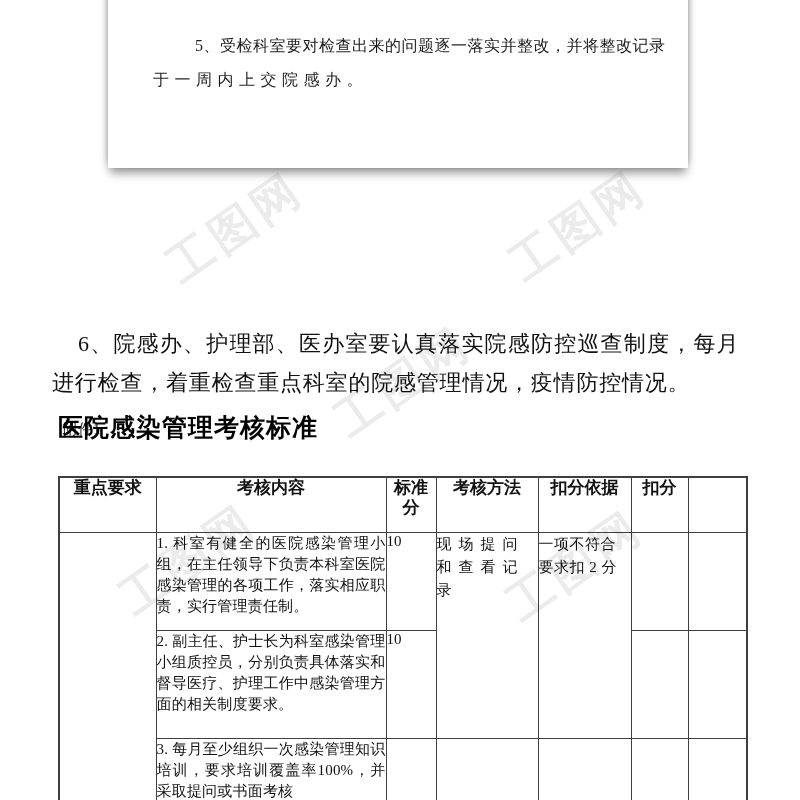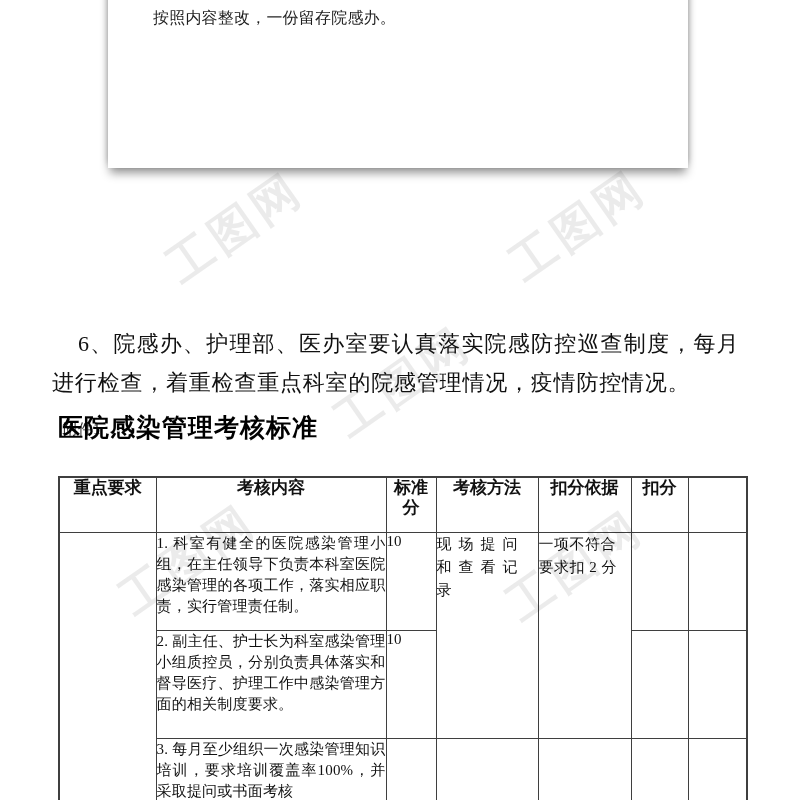"按照内容整改，一份留存院感办。" div.pline { html: <div>按照内容整改，一份留存院感办。</div> -> none }
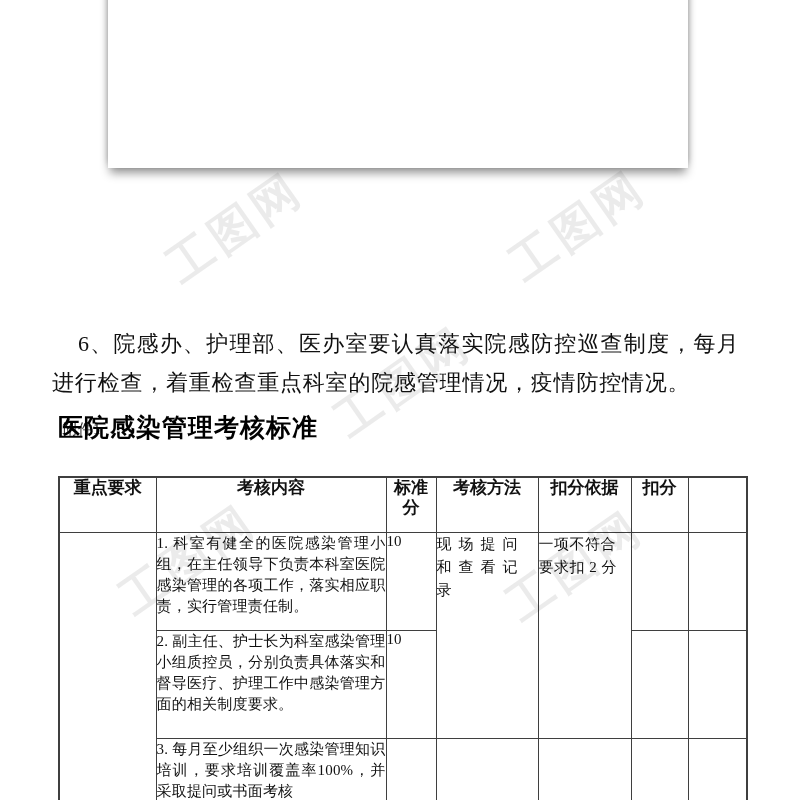"5、受检科室要对检查出来的问题逐一落实并整改，并将整改记录" div.pline { html: none -> <div>5、受检科室要对检查出来的问题逐一落实并整改，并将整改记录</div> }
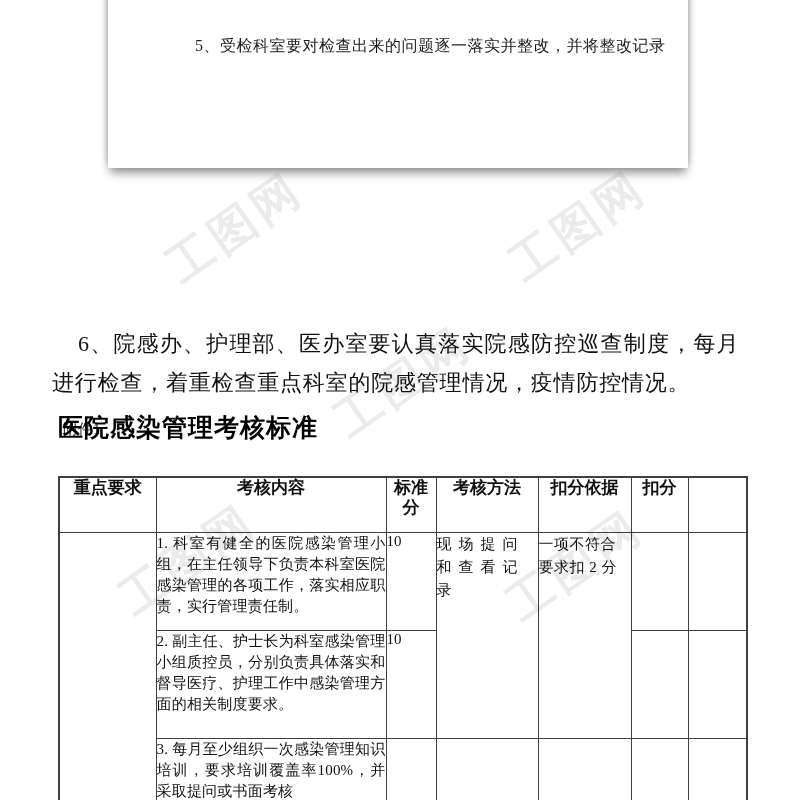"于一周内上交院感办。" div.pline { html: none -> <div>于一周内上交院感办。</div> }
